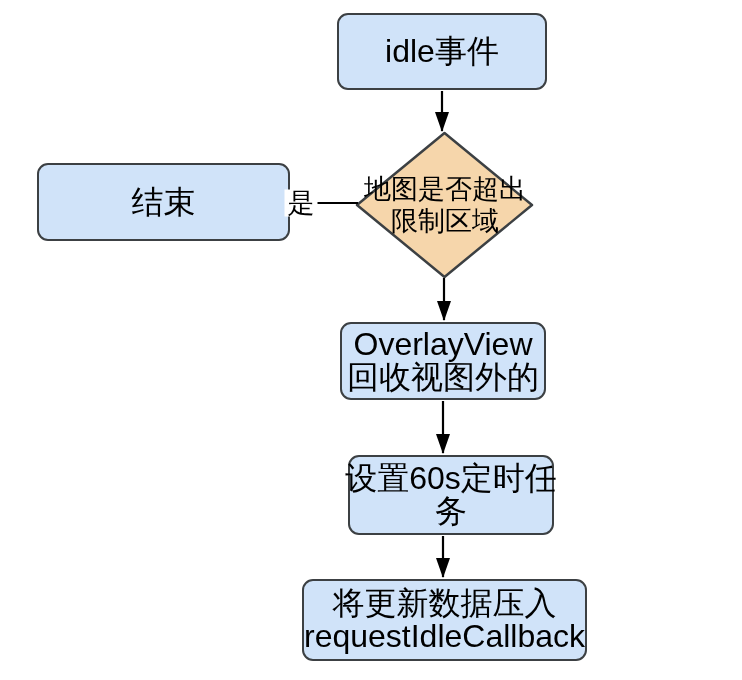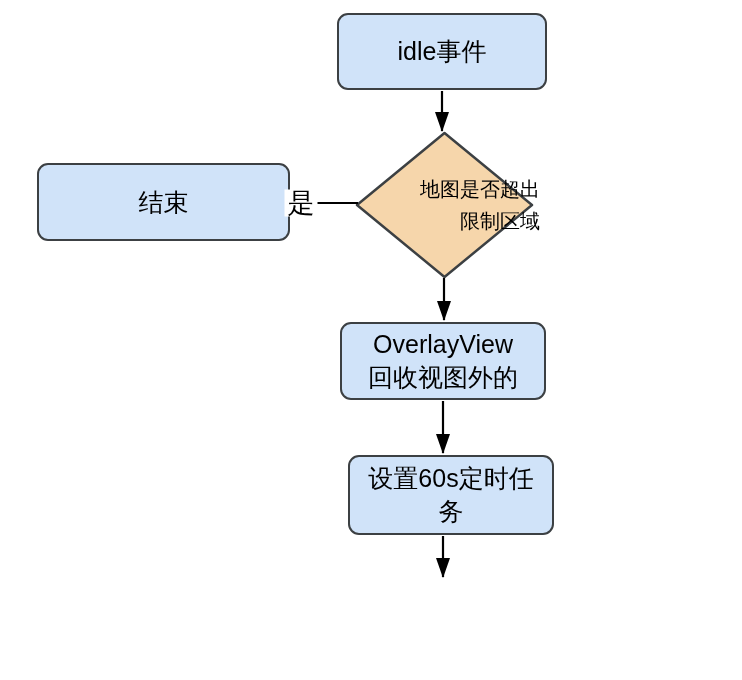"idle事件" .node { font-size: 25px -> 32px }
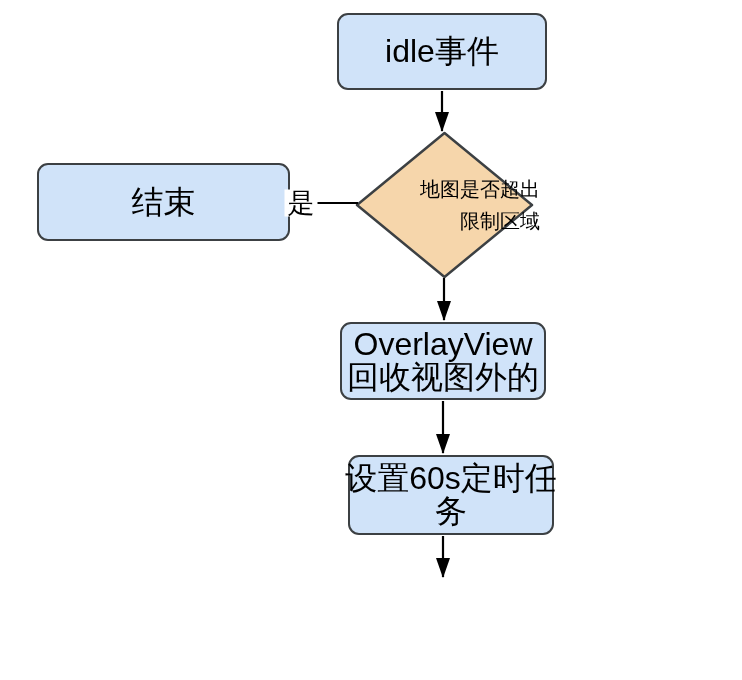"地图是否超出" .node-text { align-items: flex-end -> center; font-size: 20px -> 27px }
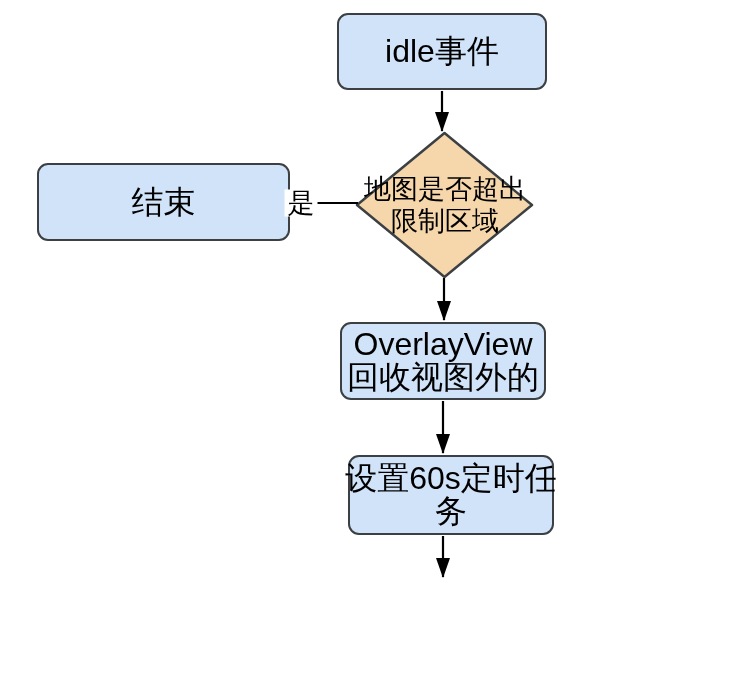"将更新数据压入" div.node { html: none -> <div> <span>将更新数据压入</span> <span>requestIdleCallback</span> </div> }
